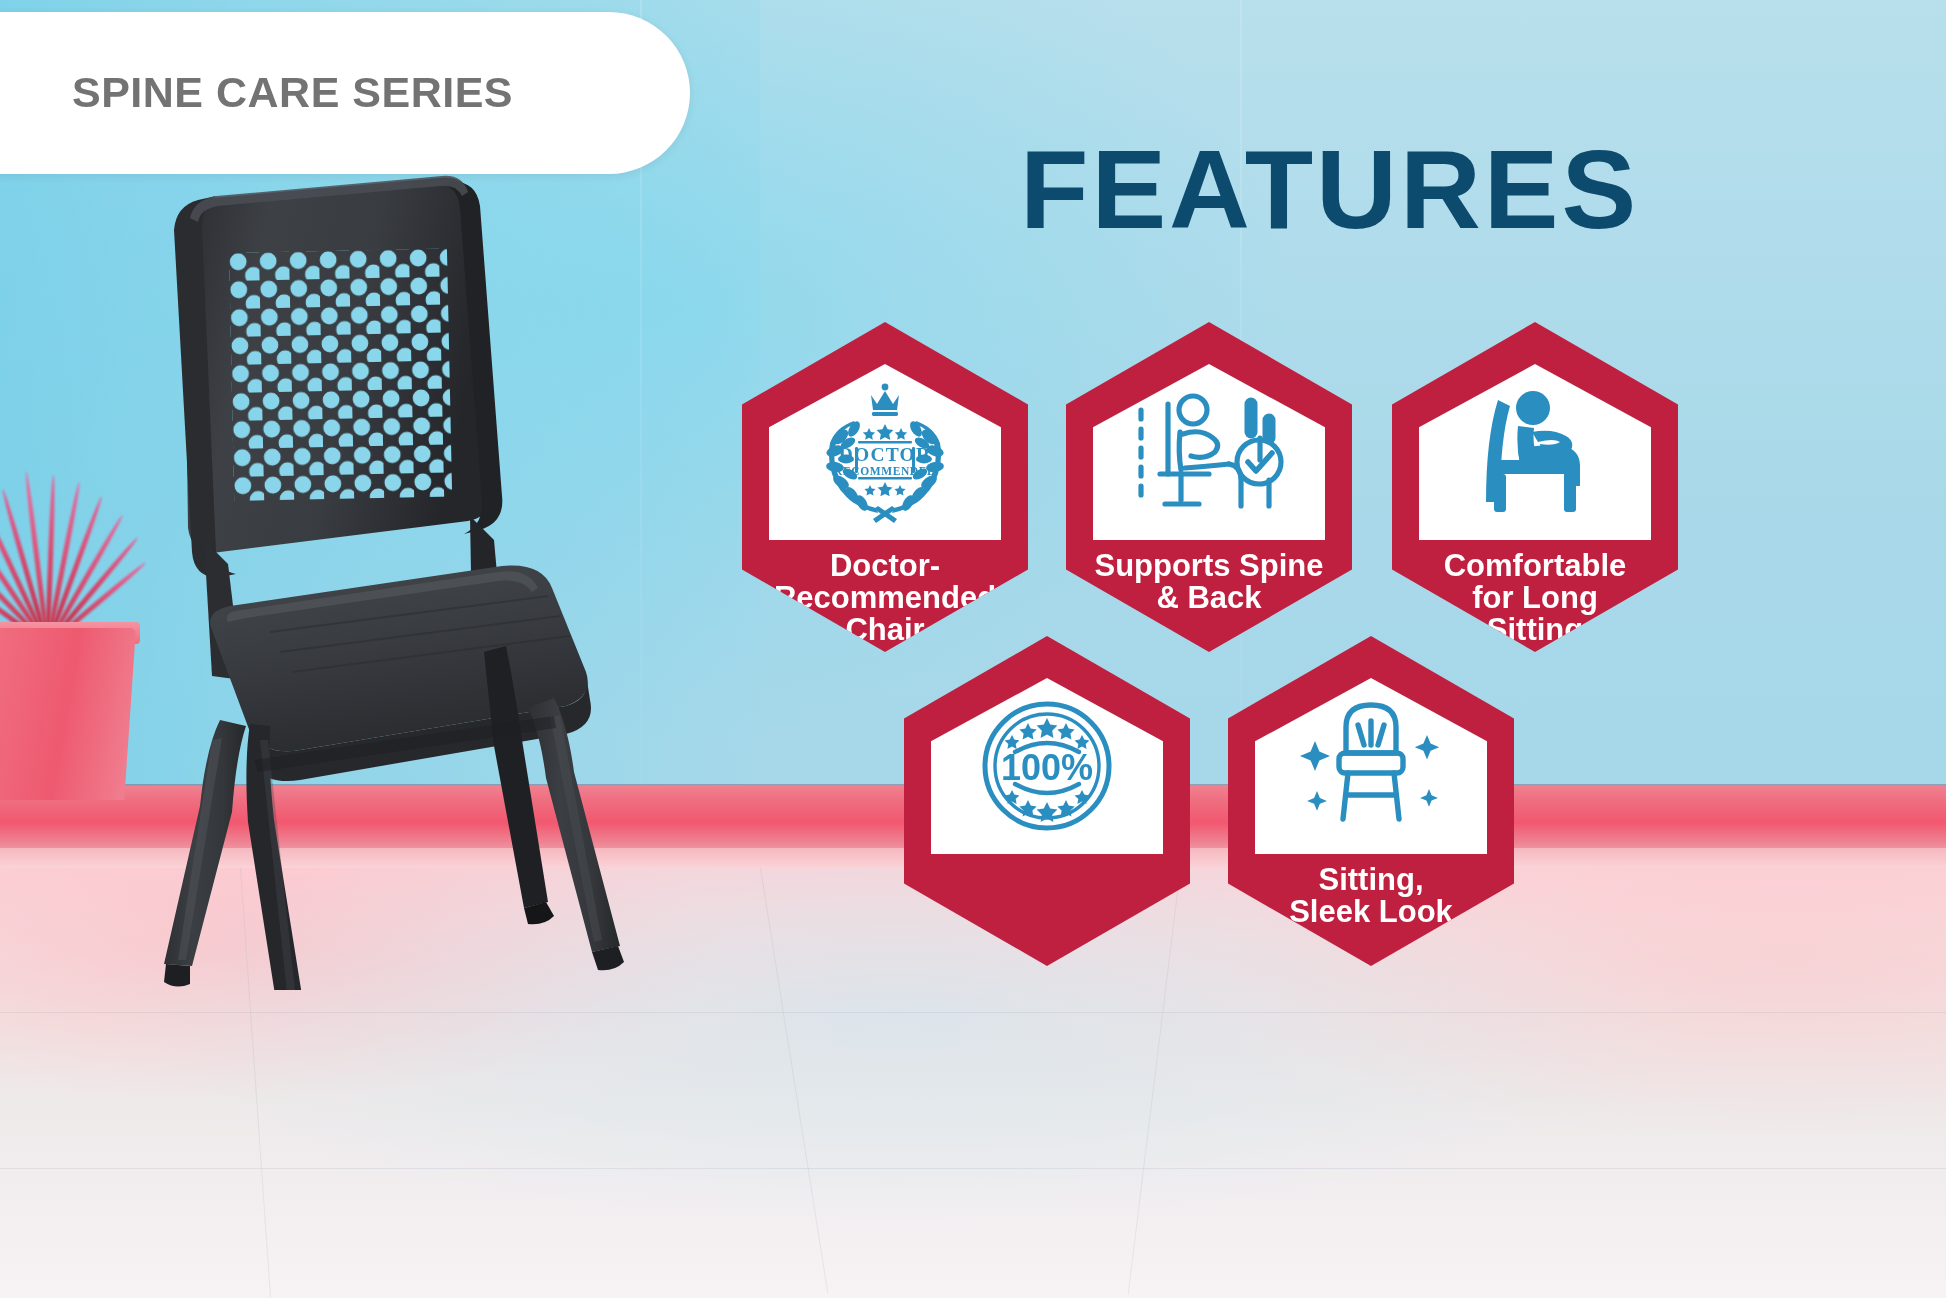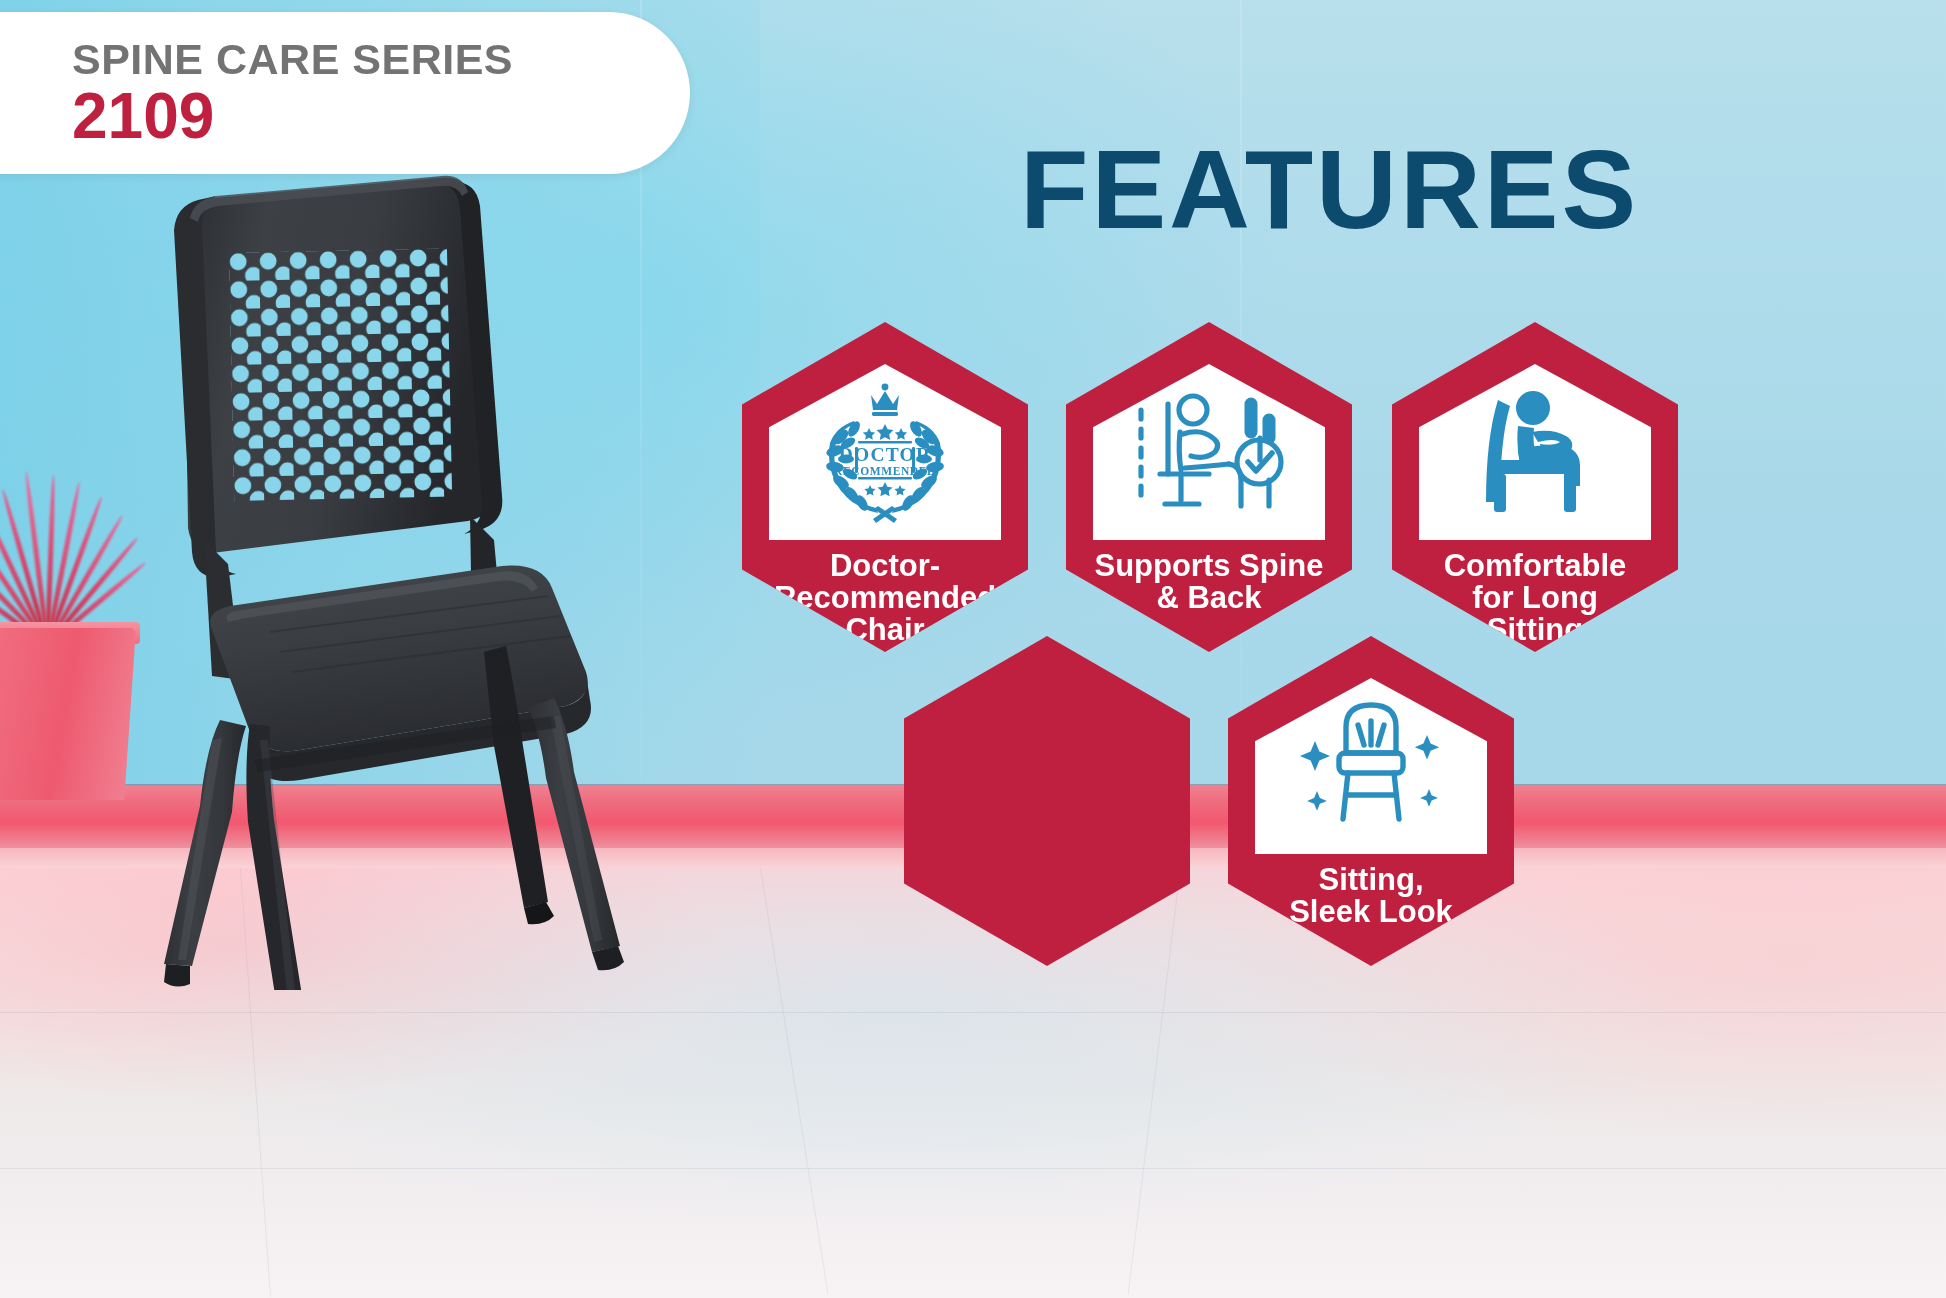"2109" div.series-line2 { html: <div>2109</div> -> none }
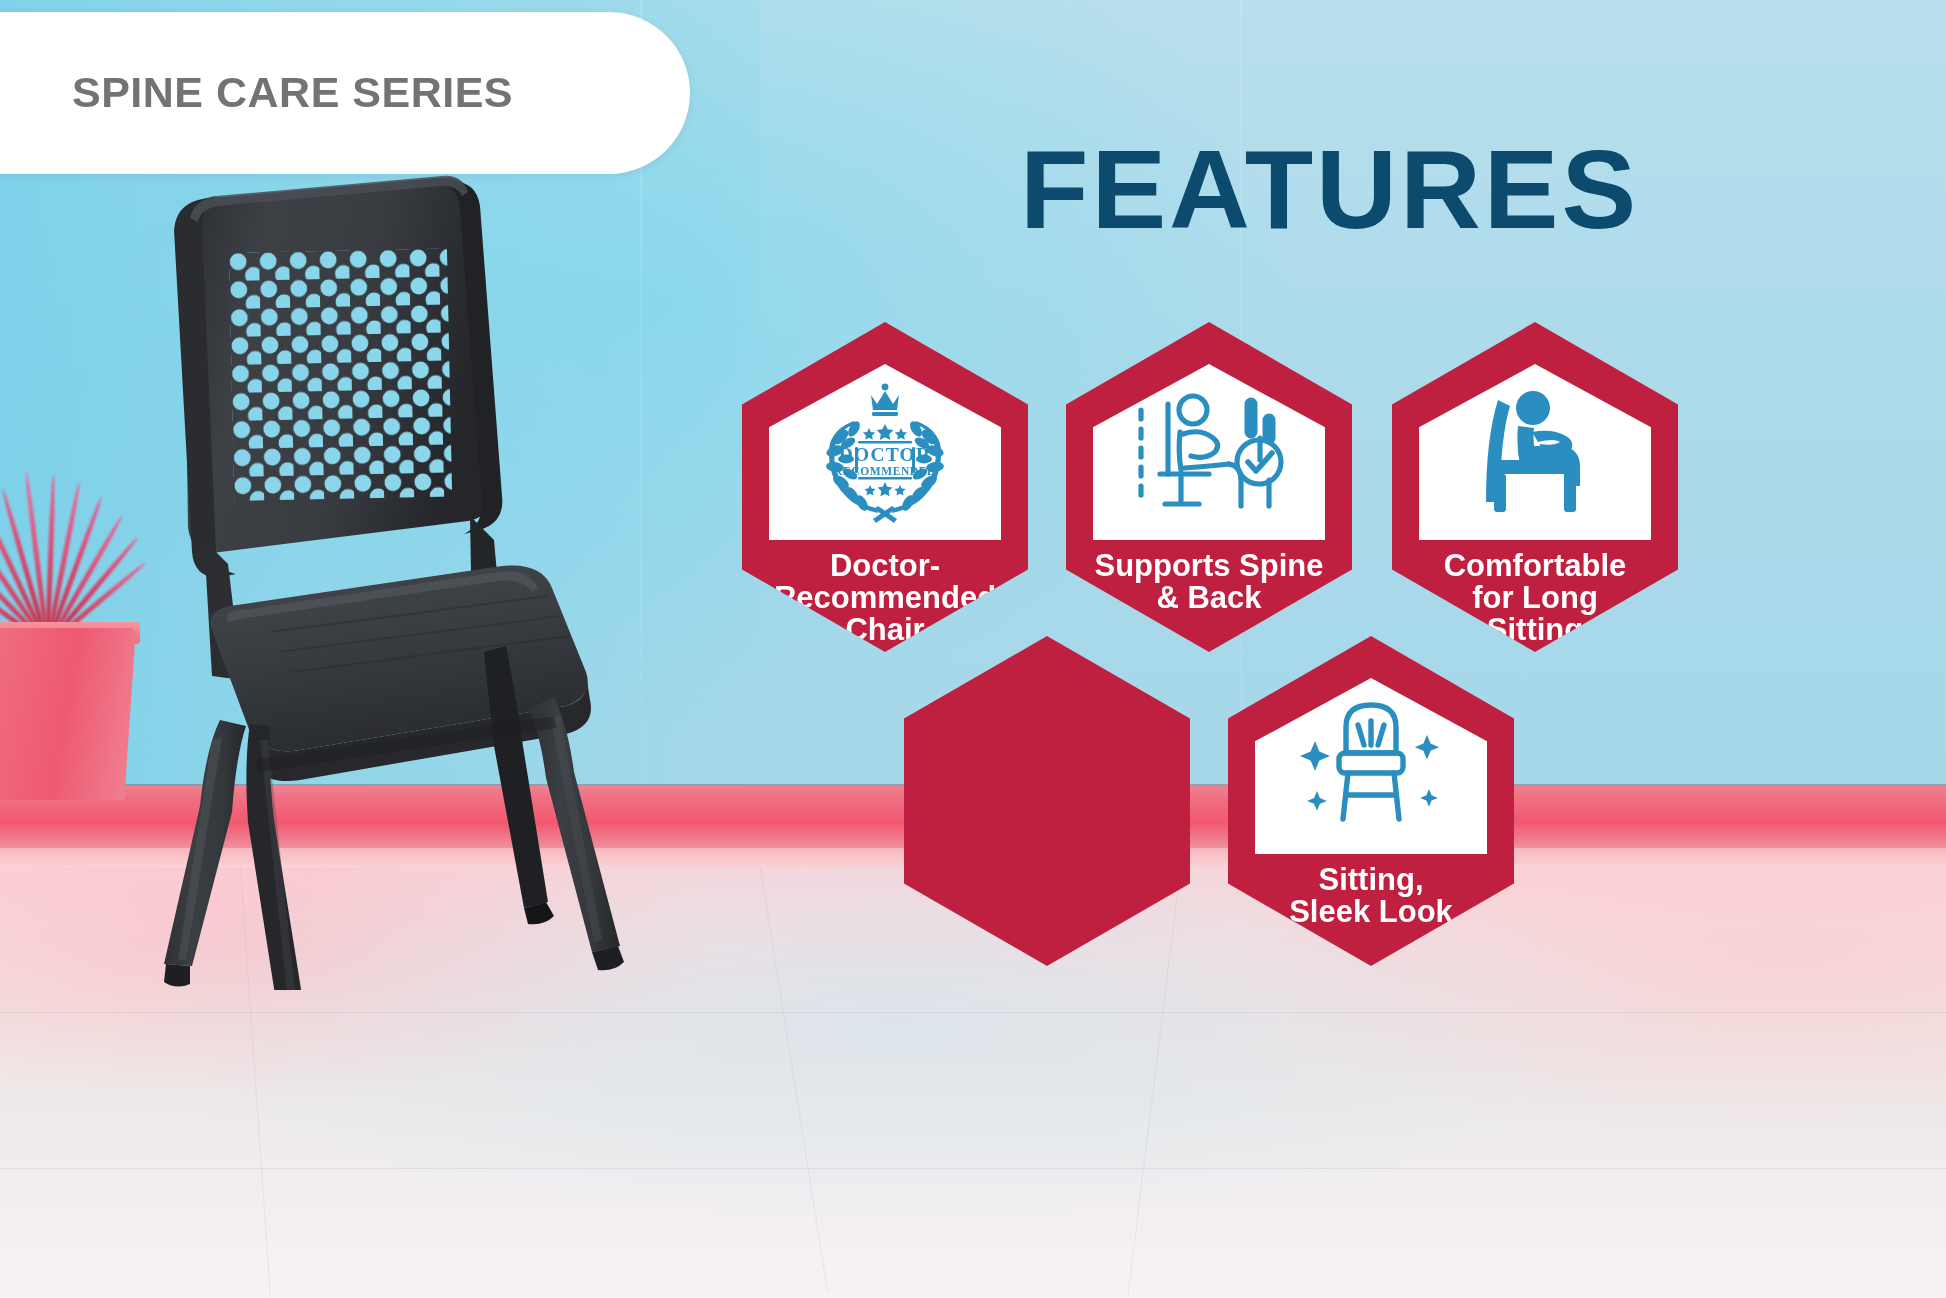"100%" div.badge-inner { html: none -> <div> <svg> <circle></circle> <circle></circle> <path></path> <path></path> <g> <path></path> <path></path> <path></path> <path></path> <path></path> <path></path> <path></path> <path></path> <path></path> <path></path> </g> <text>100%</text> </svg> </div> }
